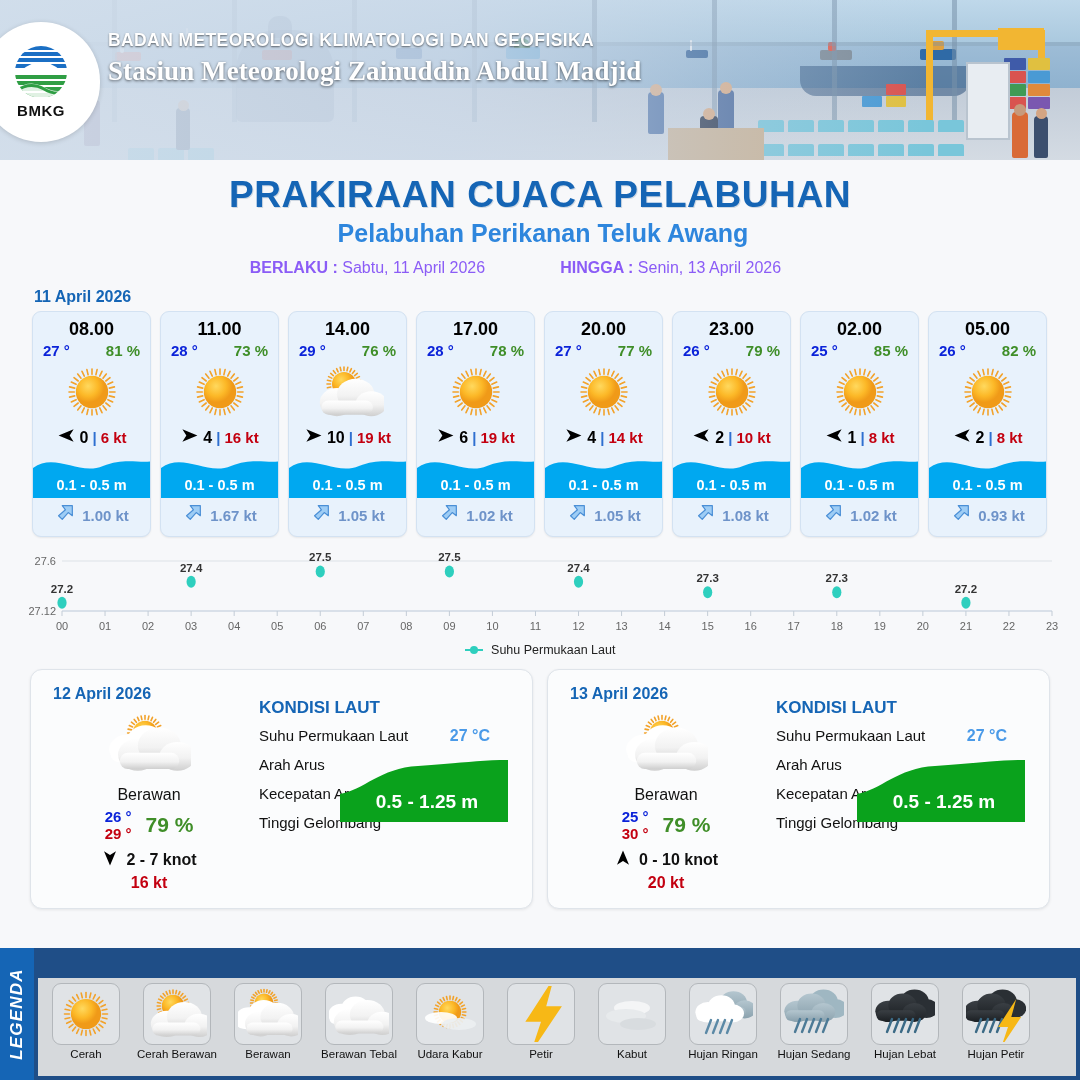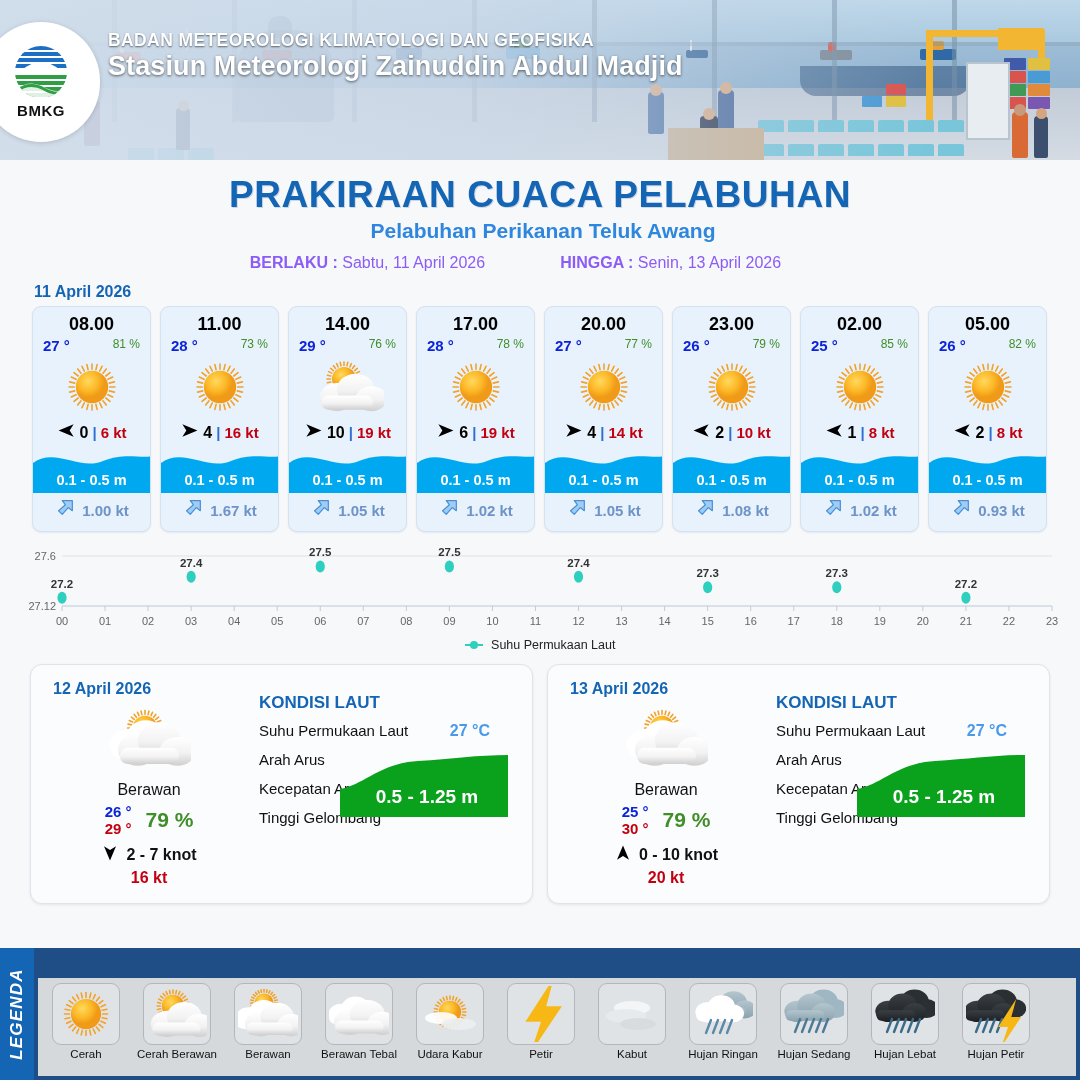"Stasiun Meteorologi Zainuddin Abdul" .hdr-line2 { font-family: none -> Liberation Serif, serif; margin-top: none -> 5px }
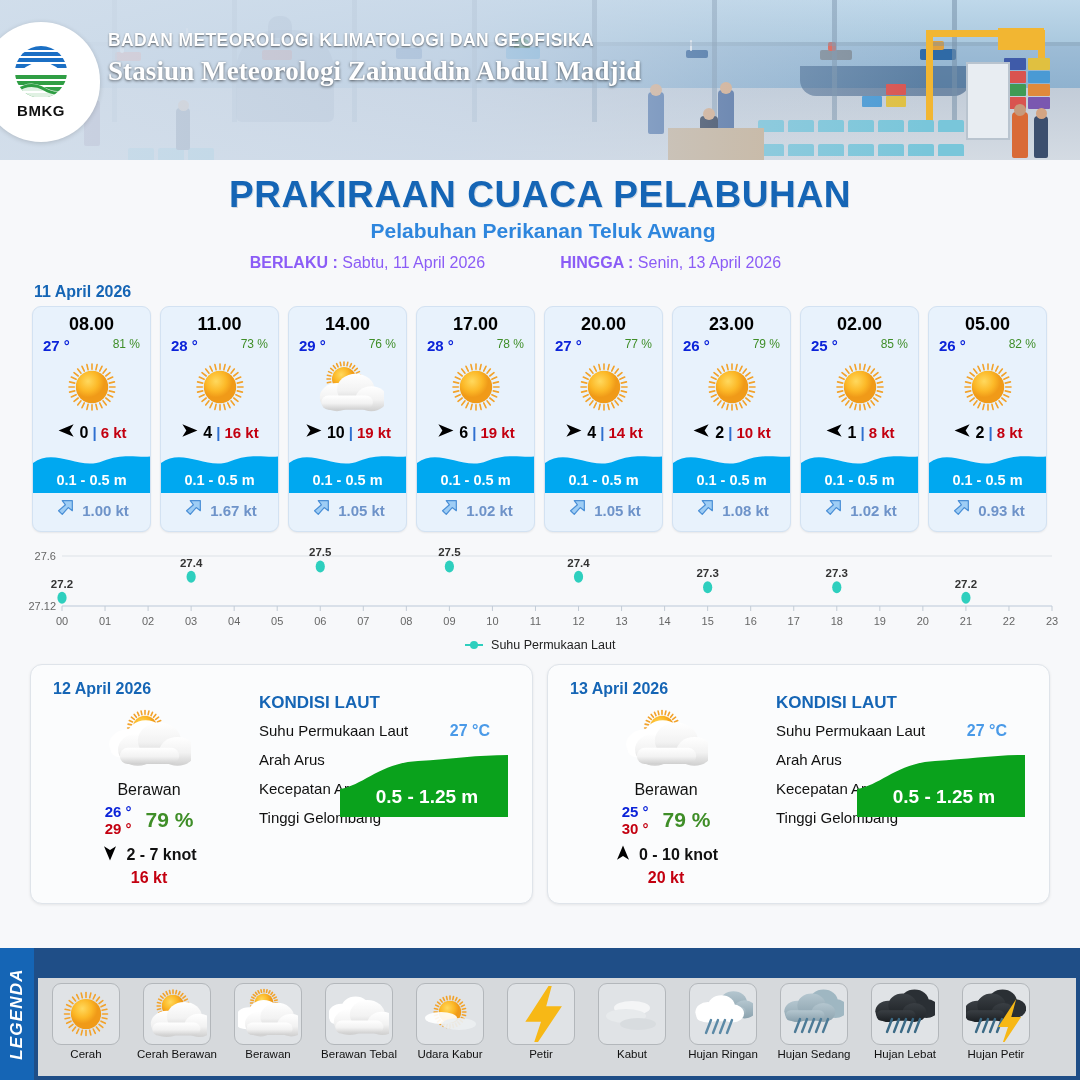"Pelabuhan Perikanan Teluk Awang" .t-sub { font-size: 21px -> 25px }
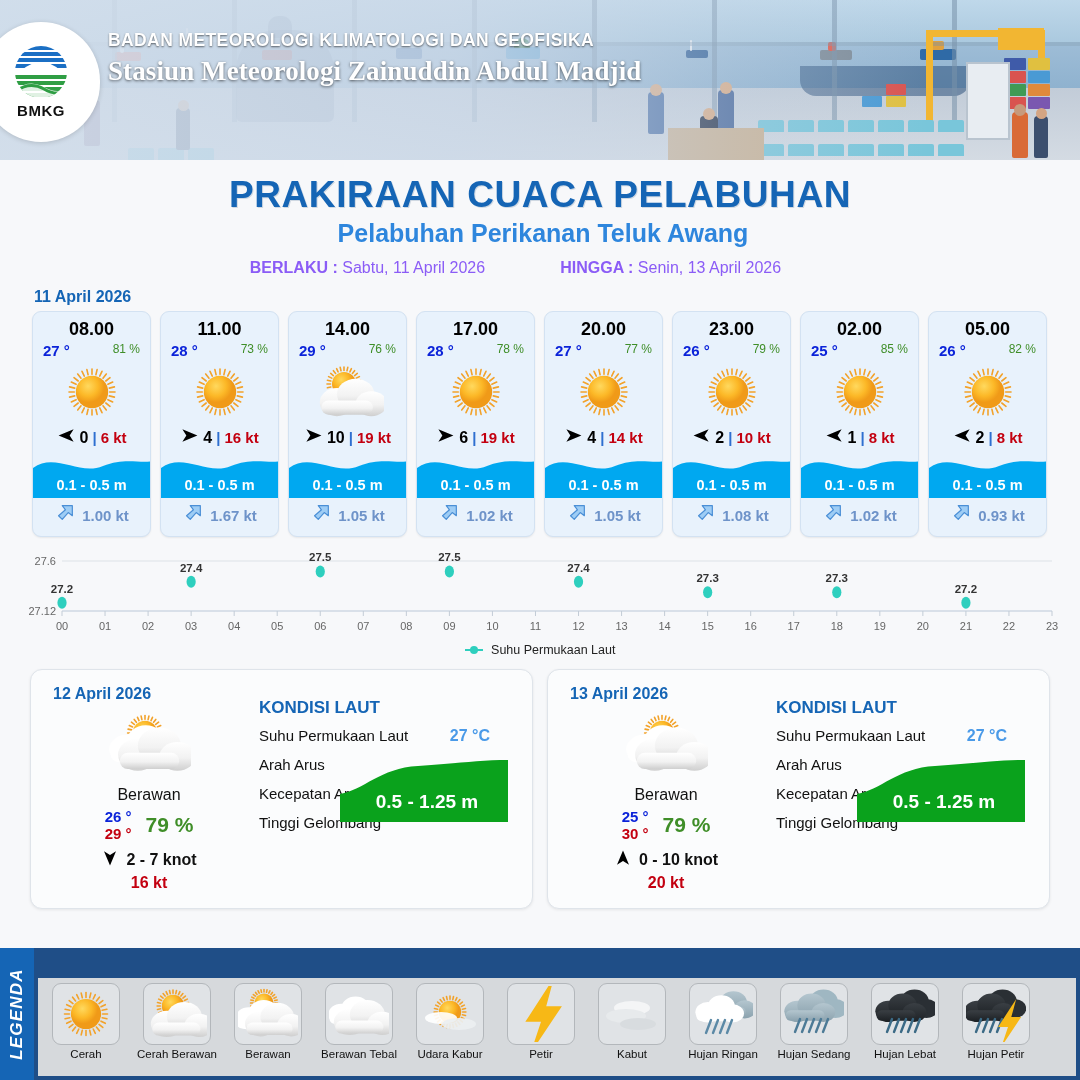"81 %" .c-hum { font-size: 12px -> 15px; font-weight: normal -> bold }
